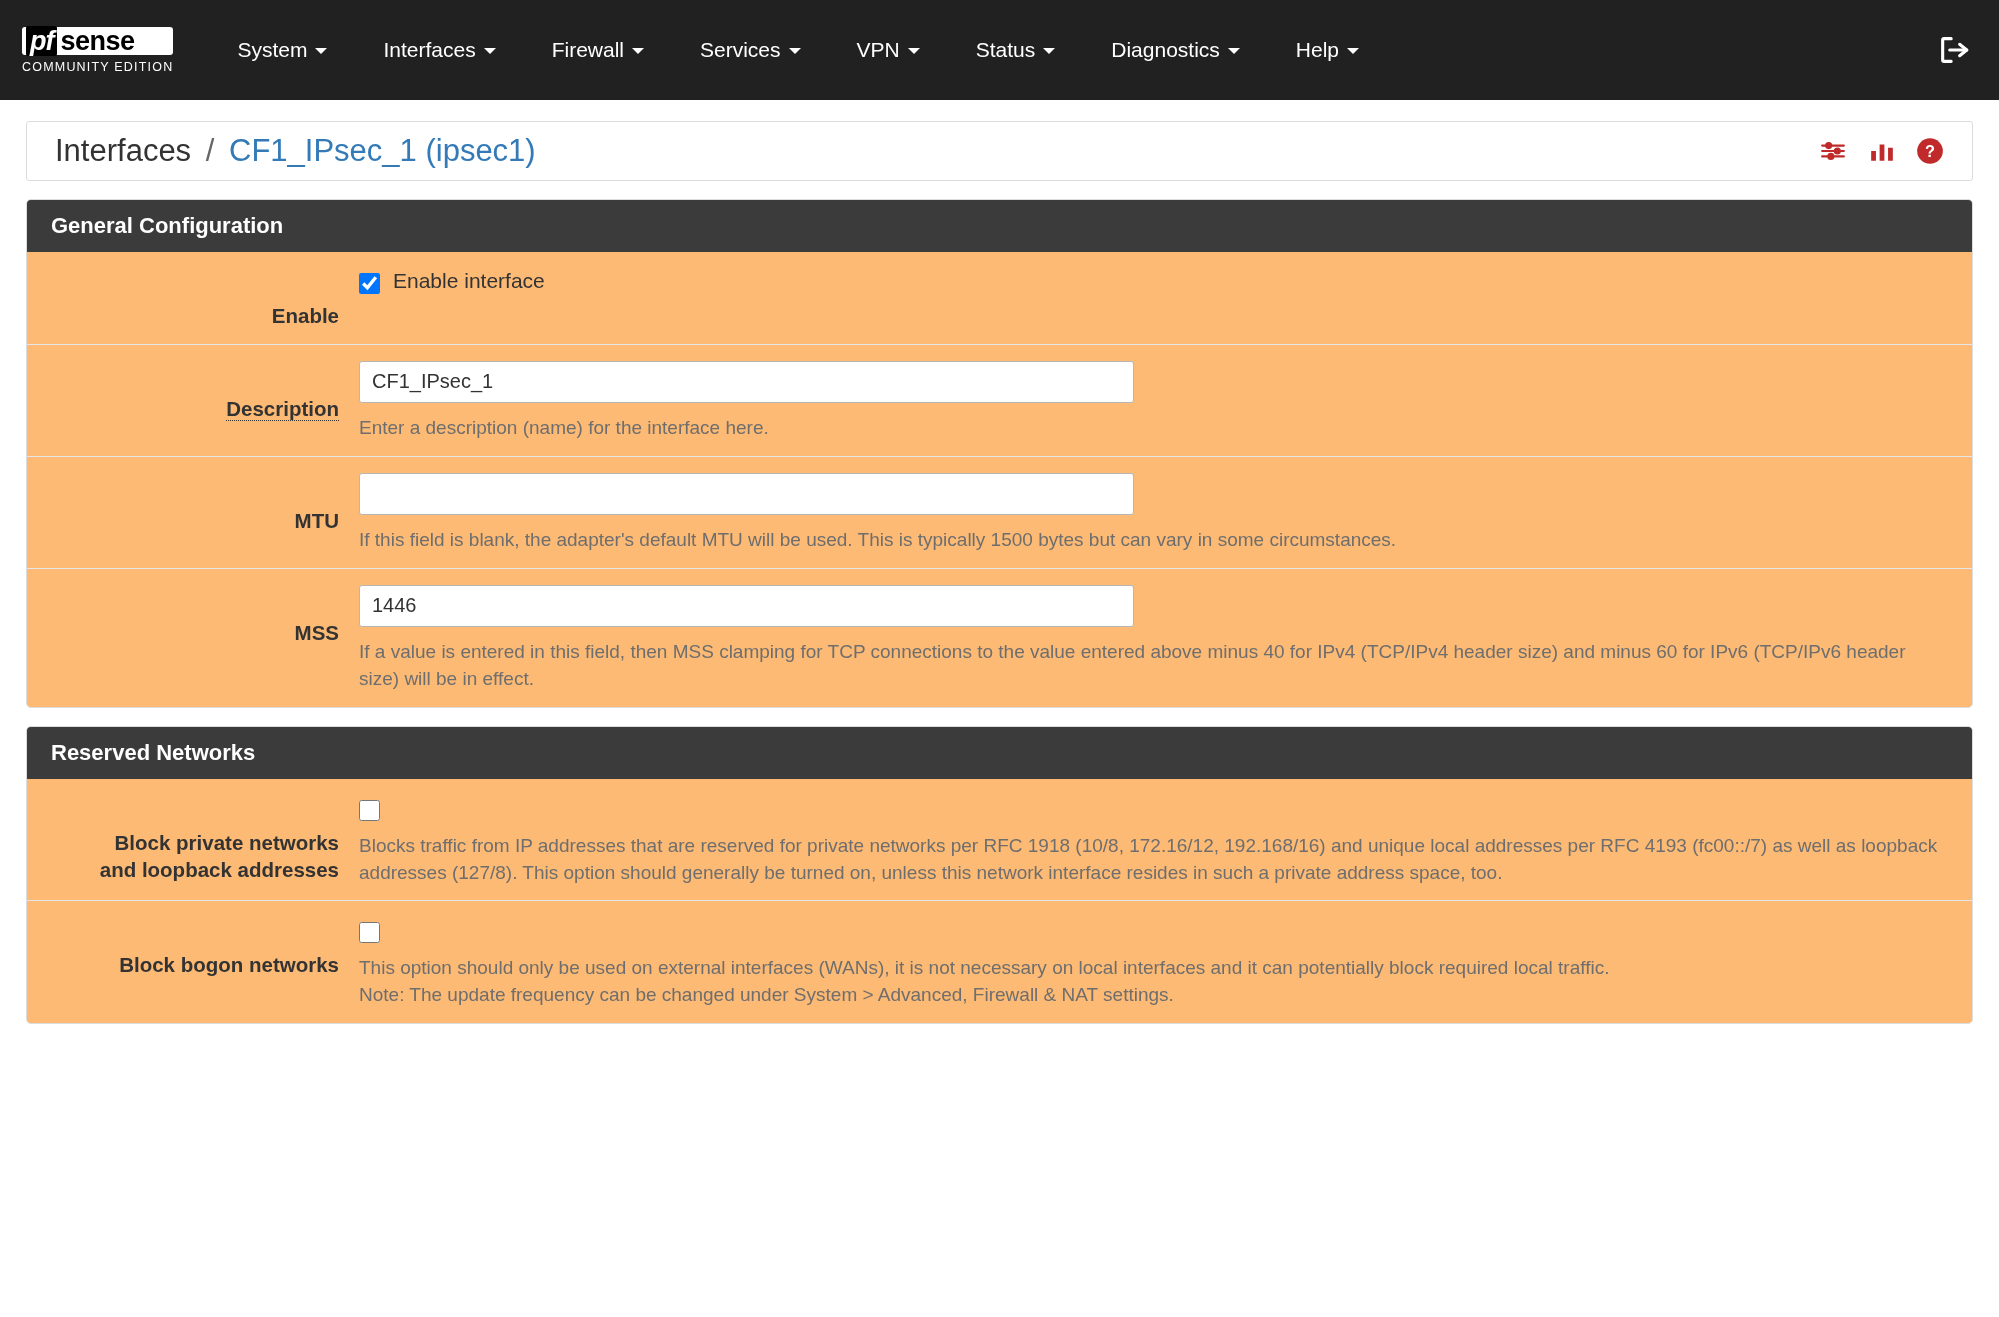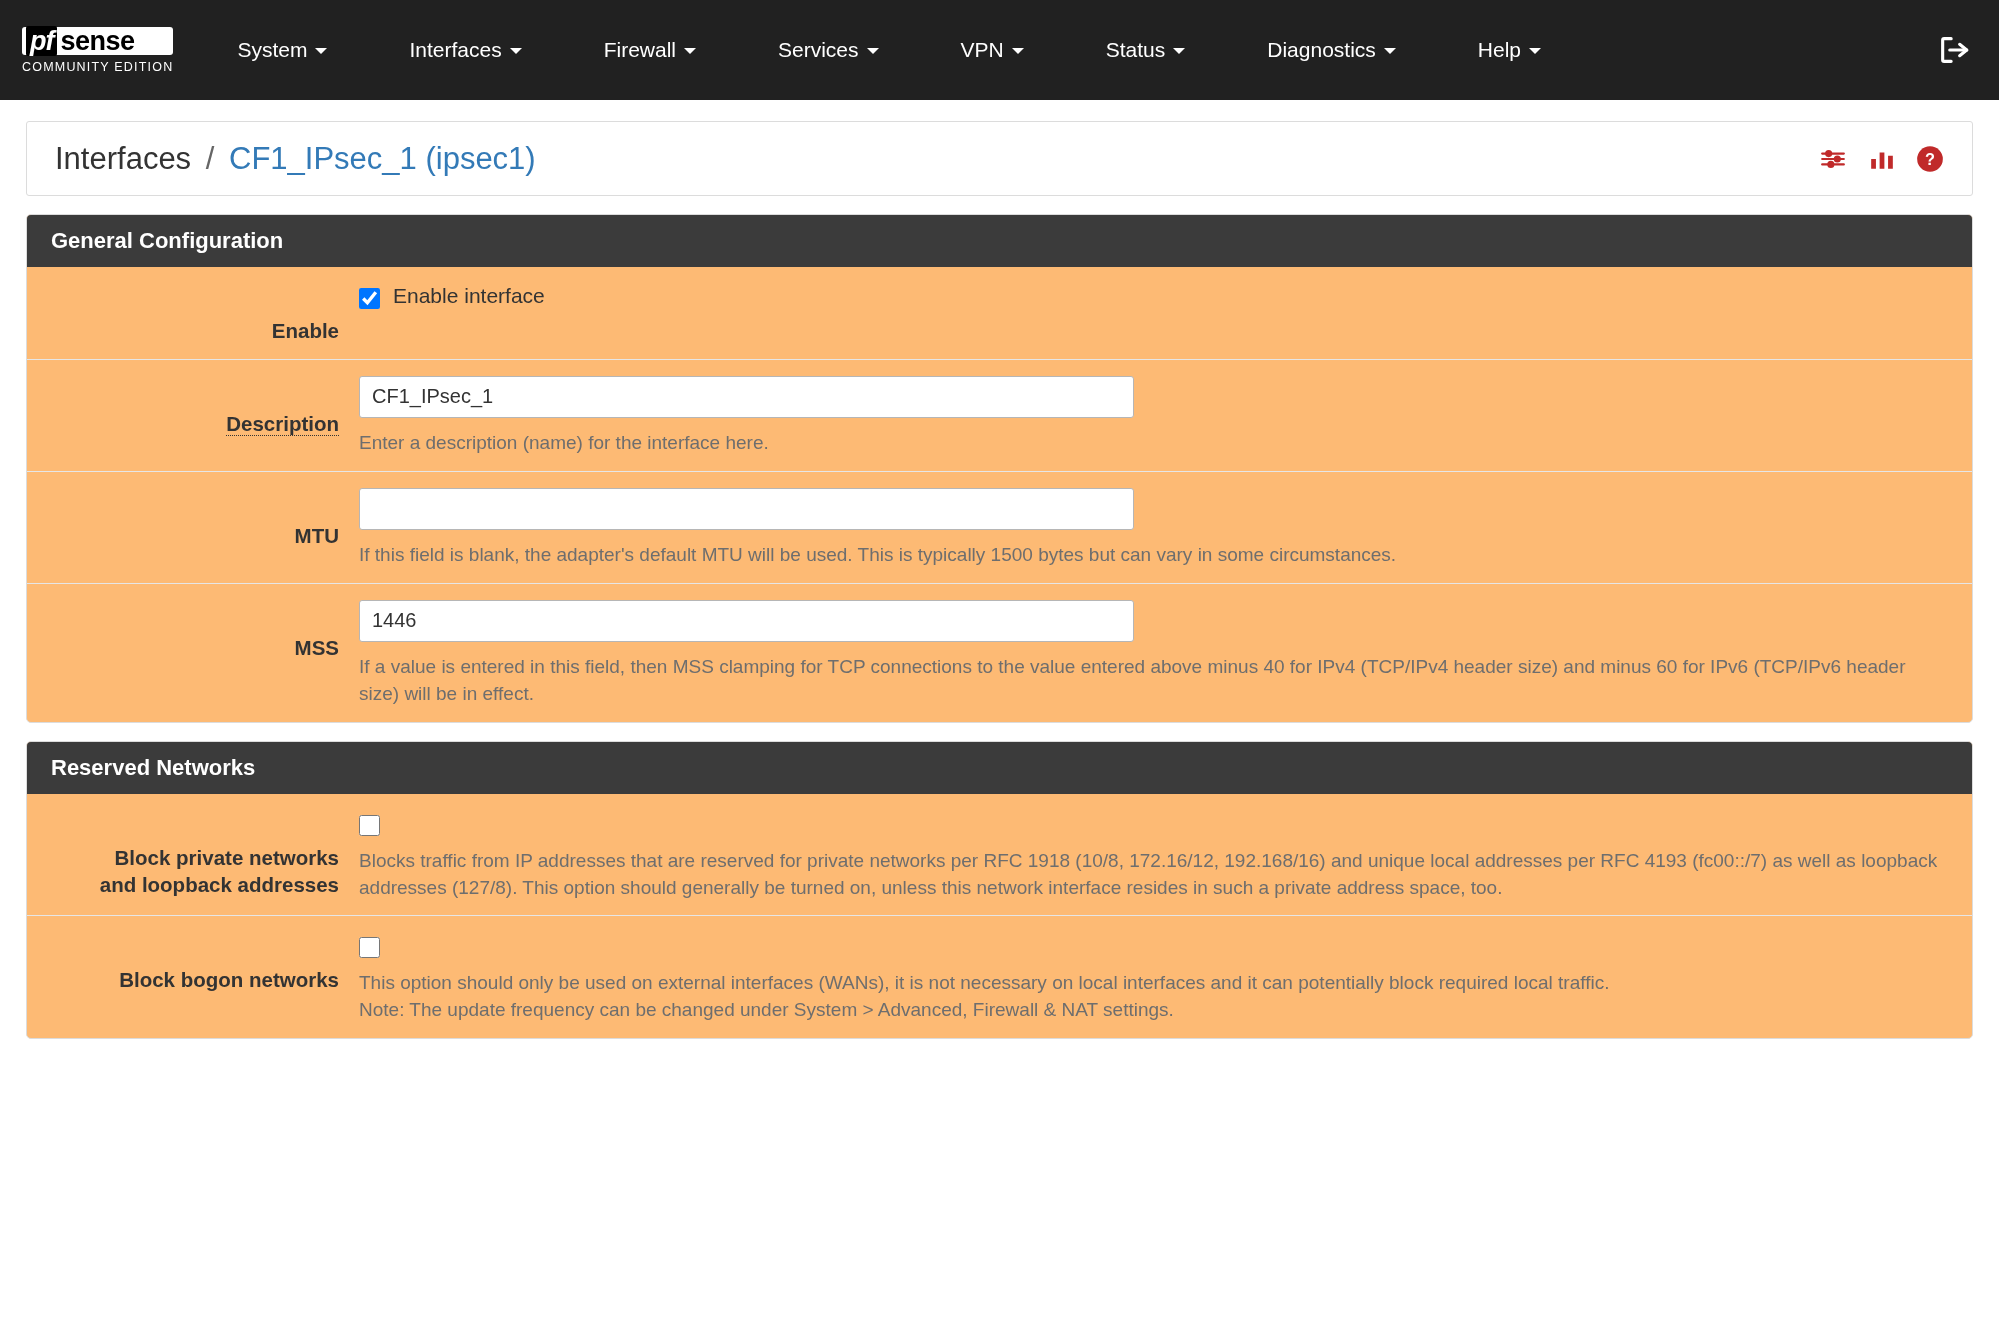"System" .nav-items { gap: 26px -> none }
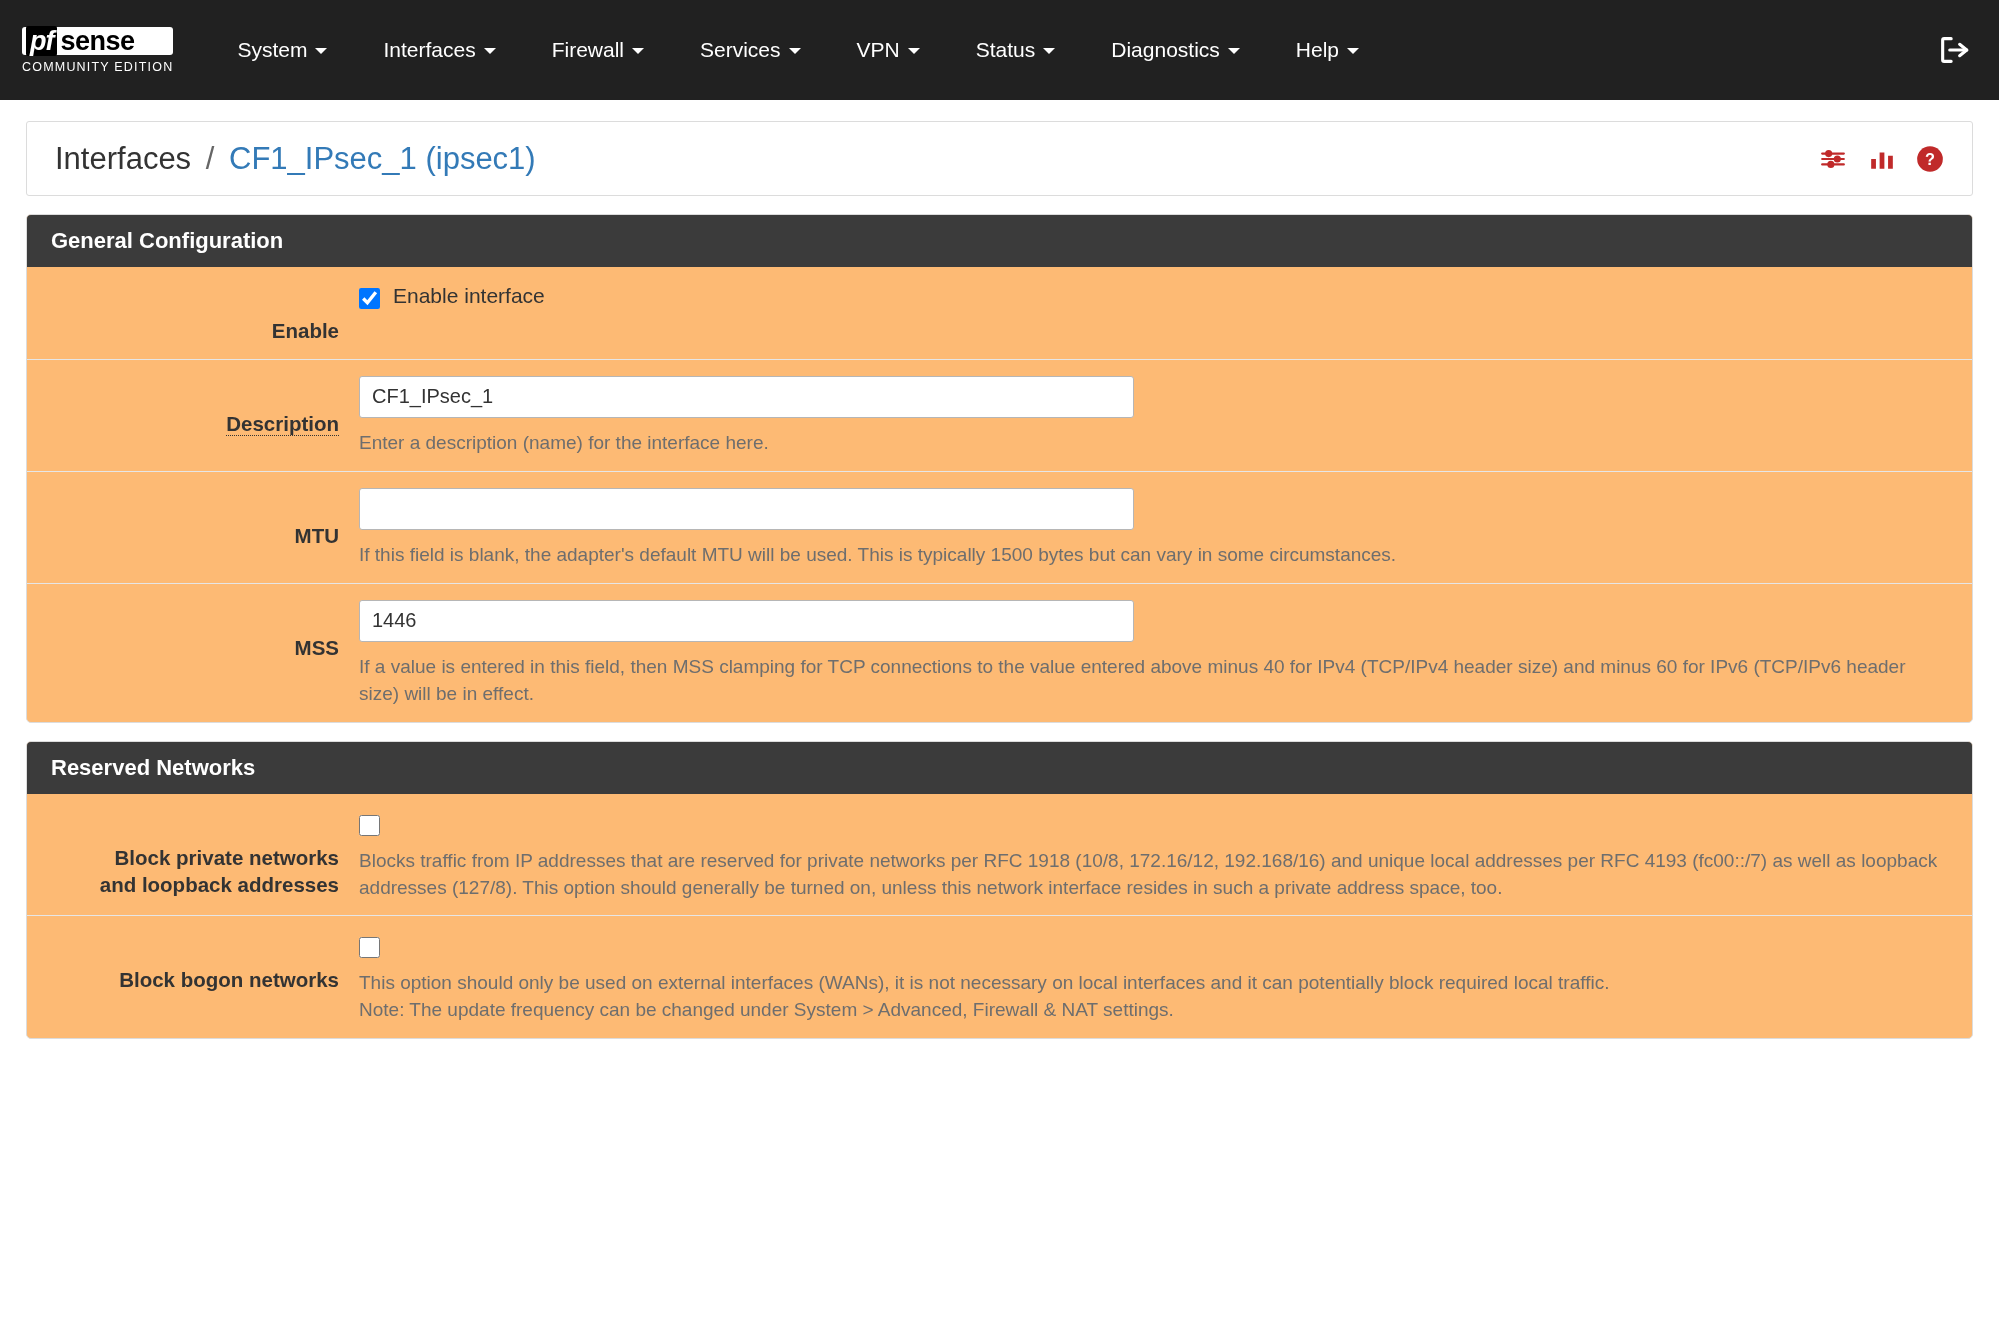"Interfaces / CF1_IPsec_1 (ipsec1)" .page-head { height: 75px -> 60px }
